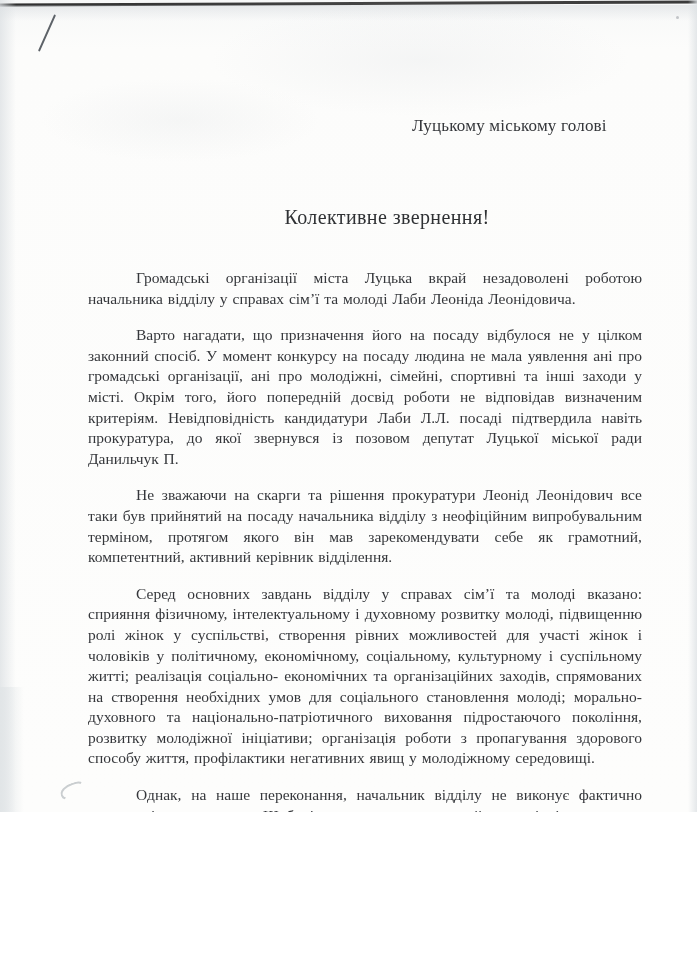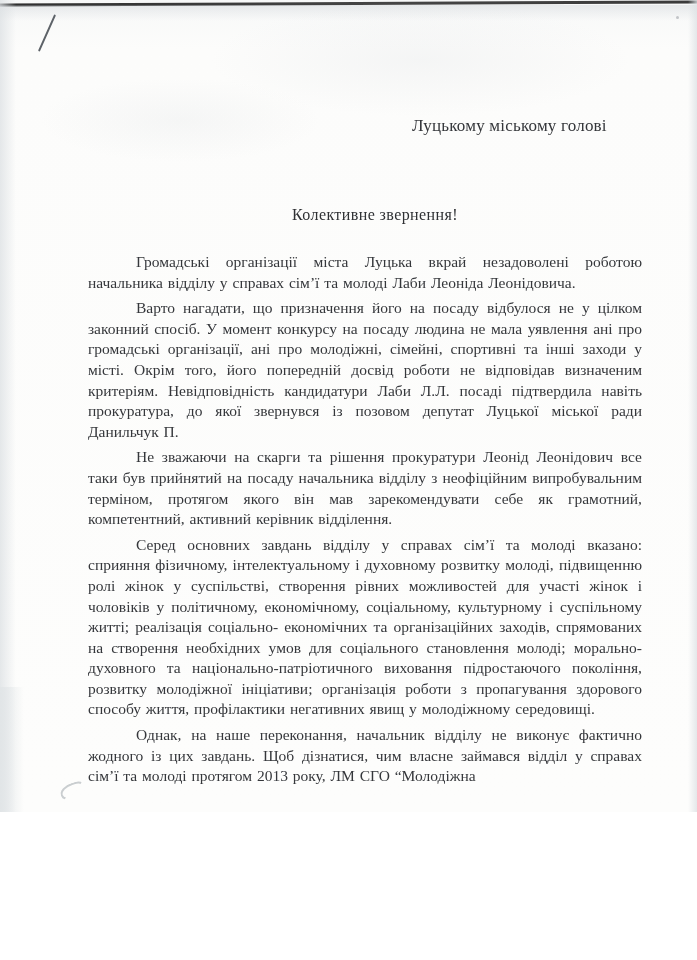"Колективне звернення!" .doc-title { font-size: 16px -> 20px; left: 102px -> 114px }
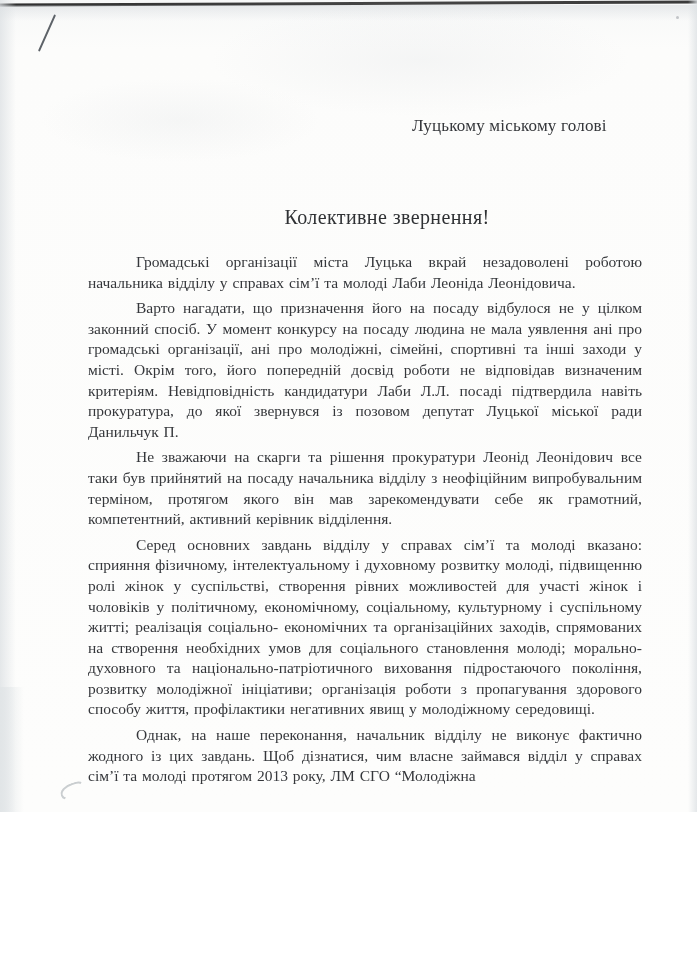"Громадські організації міста Луцька" .body-text p { margin: 0 0 5px 0 -> 16px 0 5px 0 }
